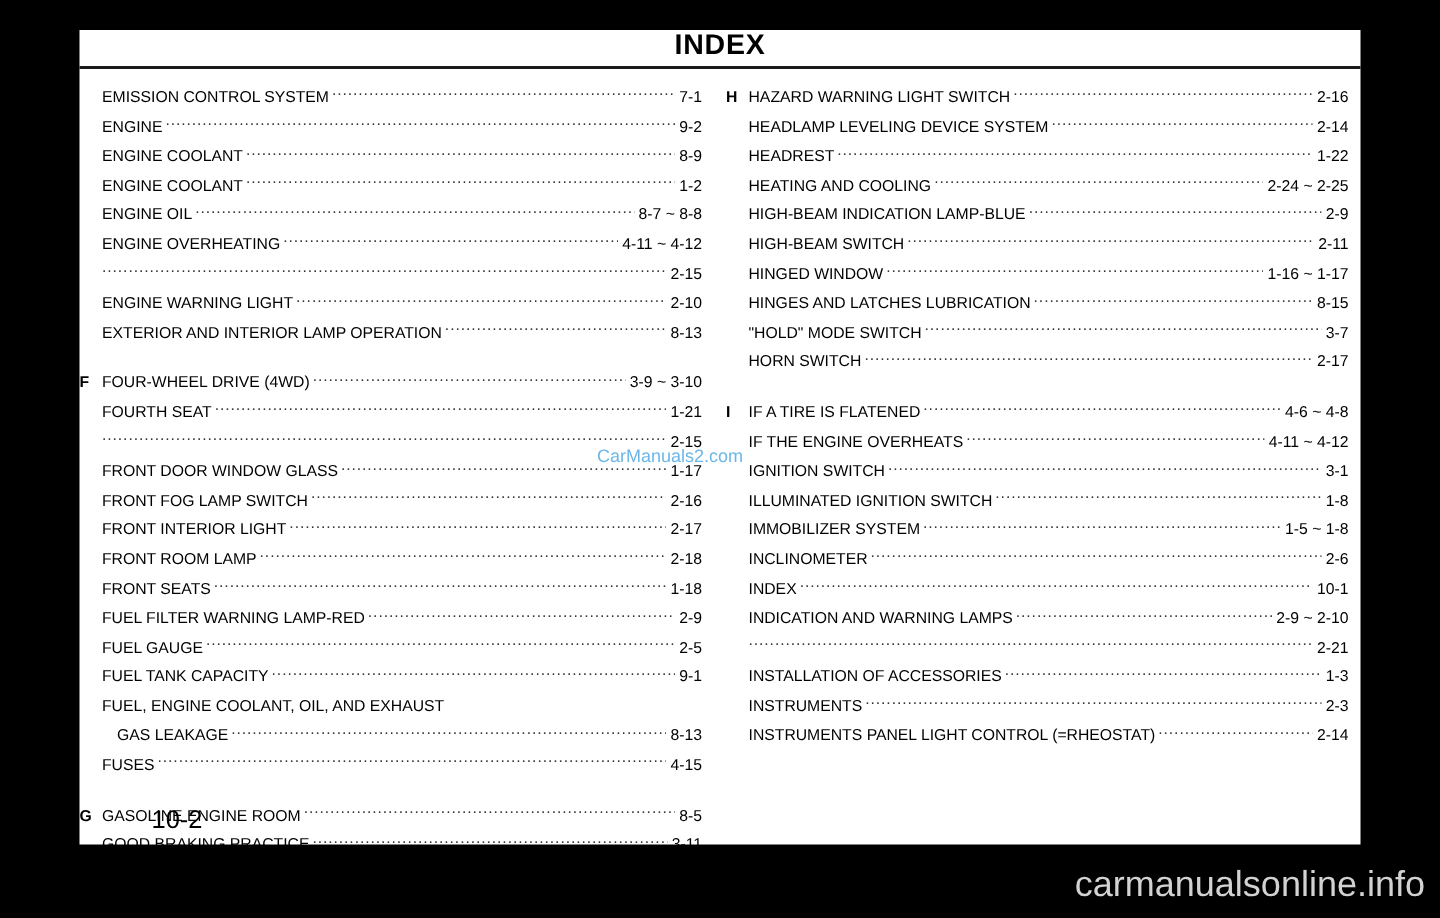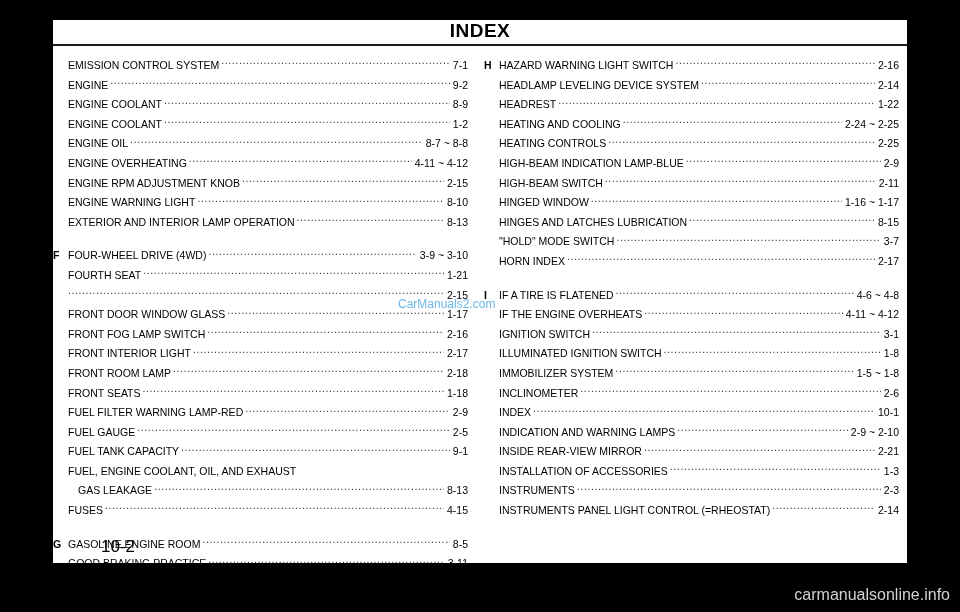"HEATING CONTROLS" div.entry { html: <div> <span></span> <span>HEATING CONTROLS</span> <span></span> <span>2-25</span> </div> -> none }
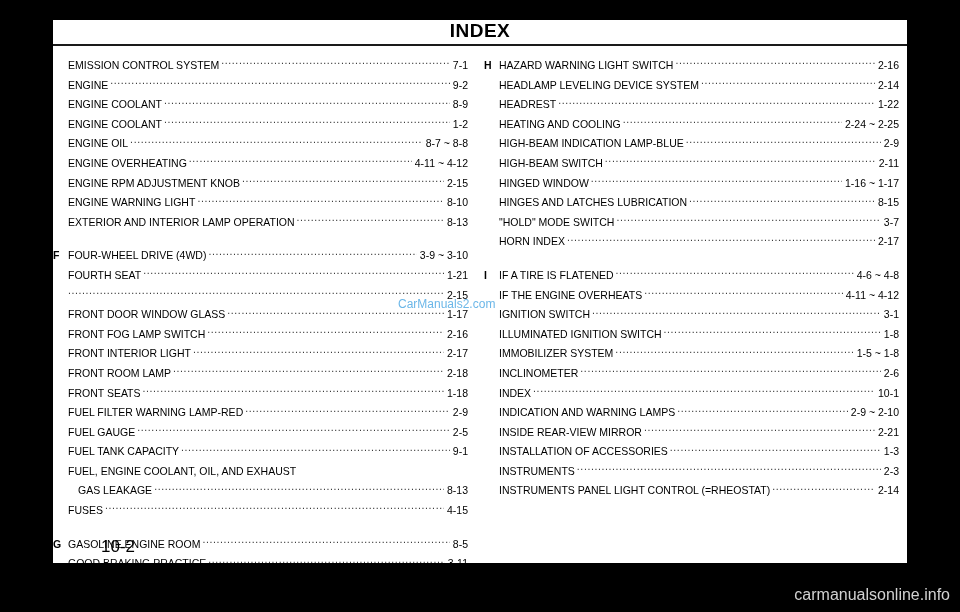"ENGINE RPM ADJUSTMENT KNOB" span.entry-title { html: <span>ENGINE RPM ADJUSTMENT KNOB</span> -> none }
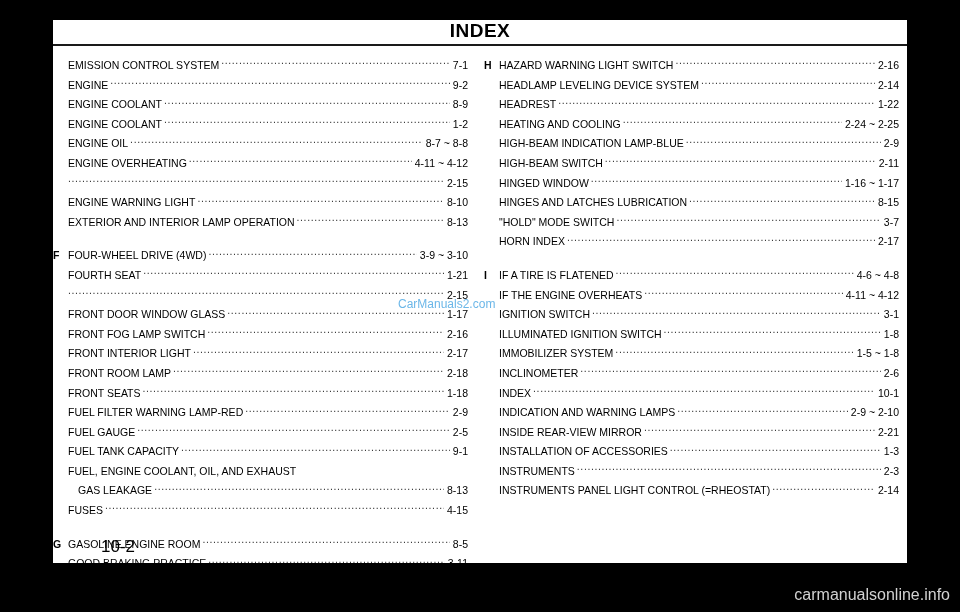"8-10" span.page-ref { text: 8-10 -> 2-10 }
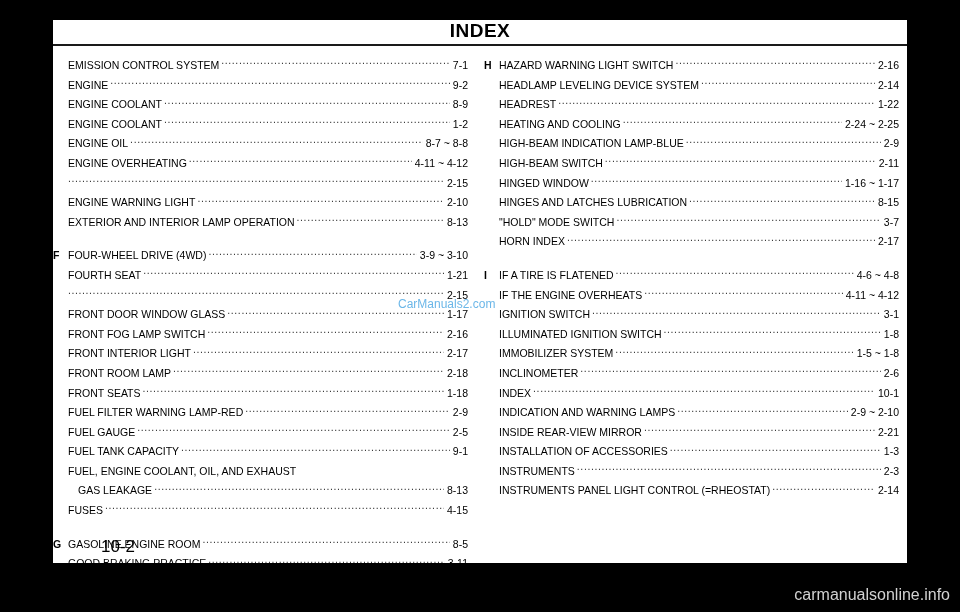"HORN INDEX" span.entry-title { text: INDEX -> SWITCH }
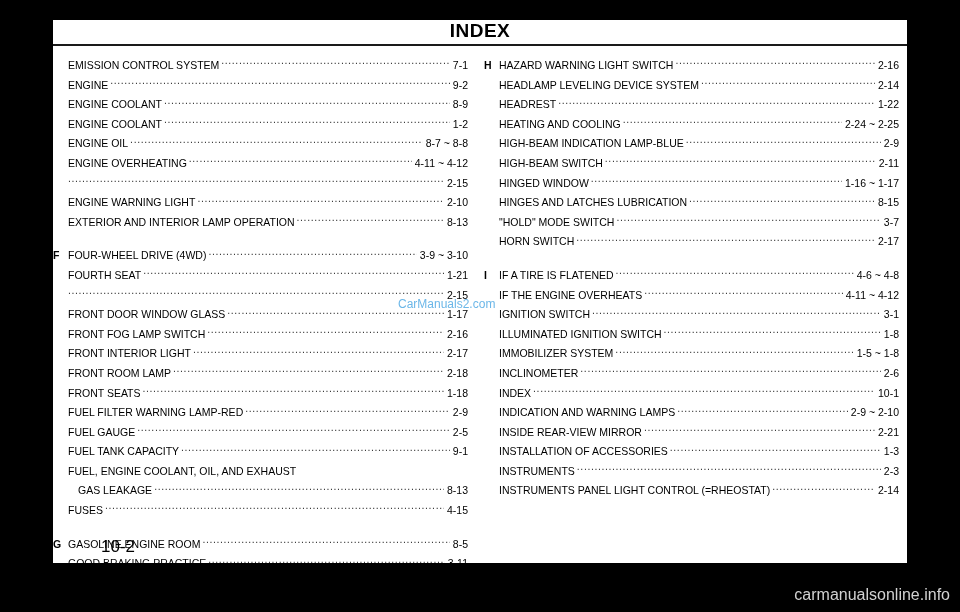"INSIDE REAR-VIEW MIRROR" span.entry-title { html: <span>INSIDE REAR-VIEW MIRROR</span> -> none }
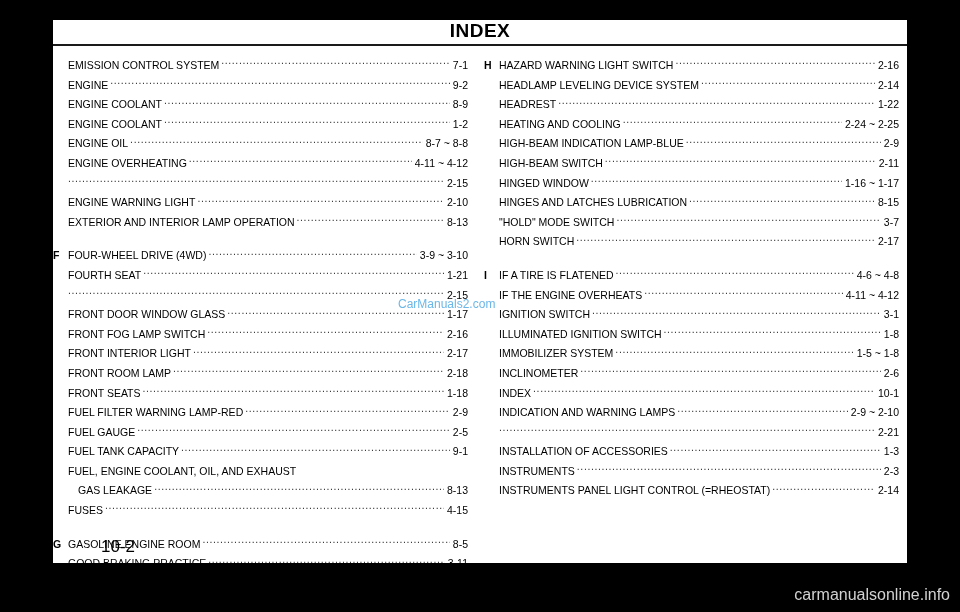"carmanualsonline.info" #watermark-bottom { font-size: 16px -> 24px }
